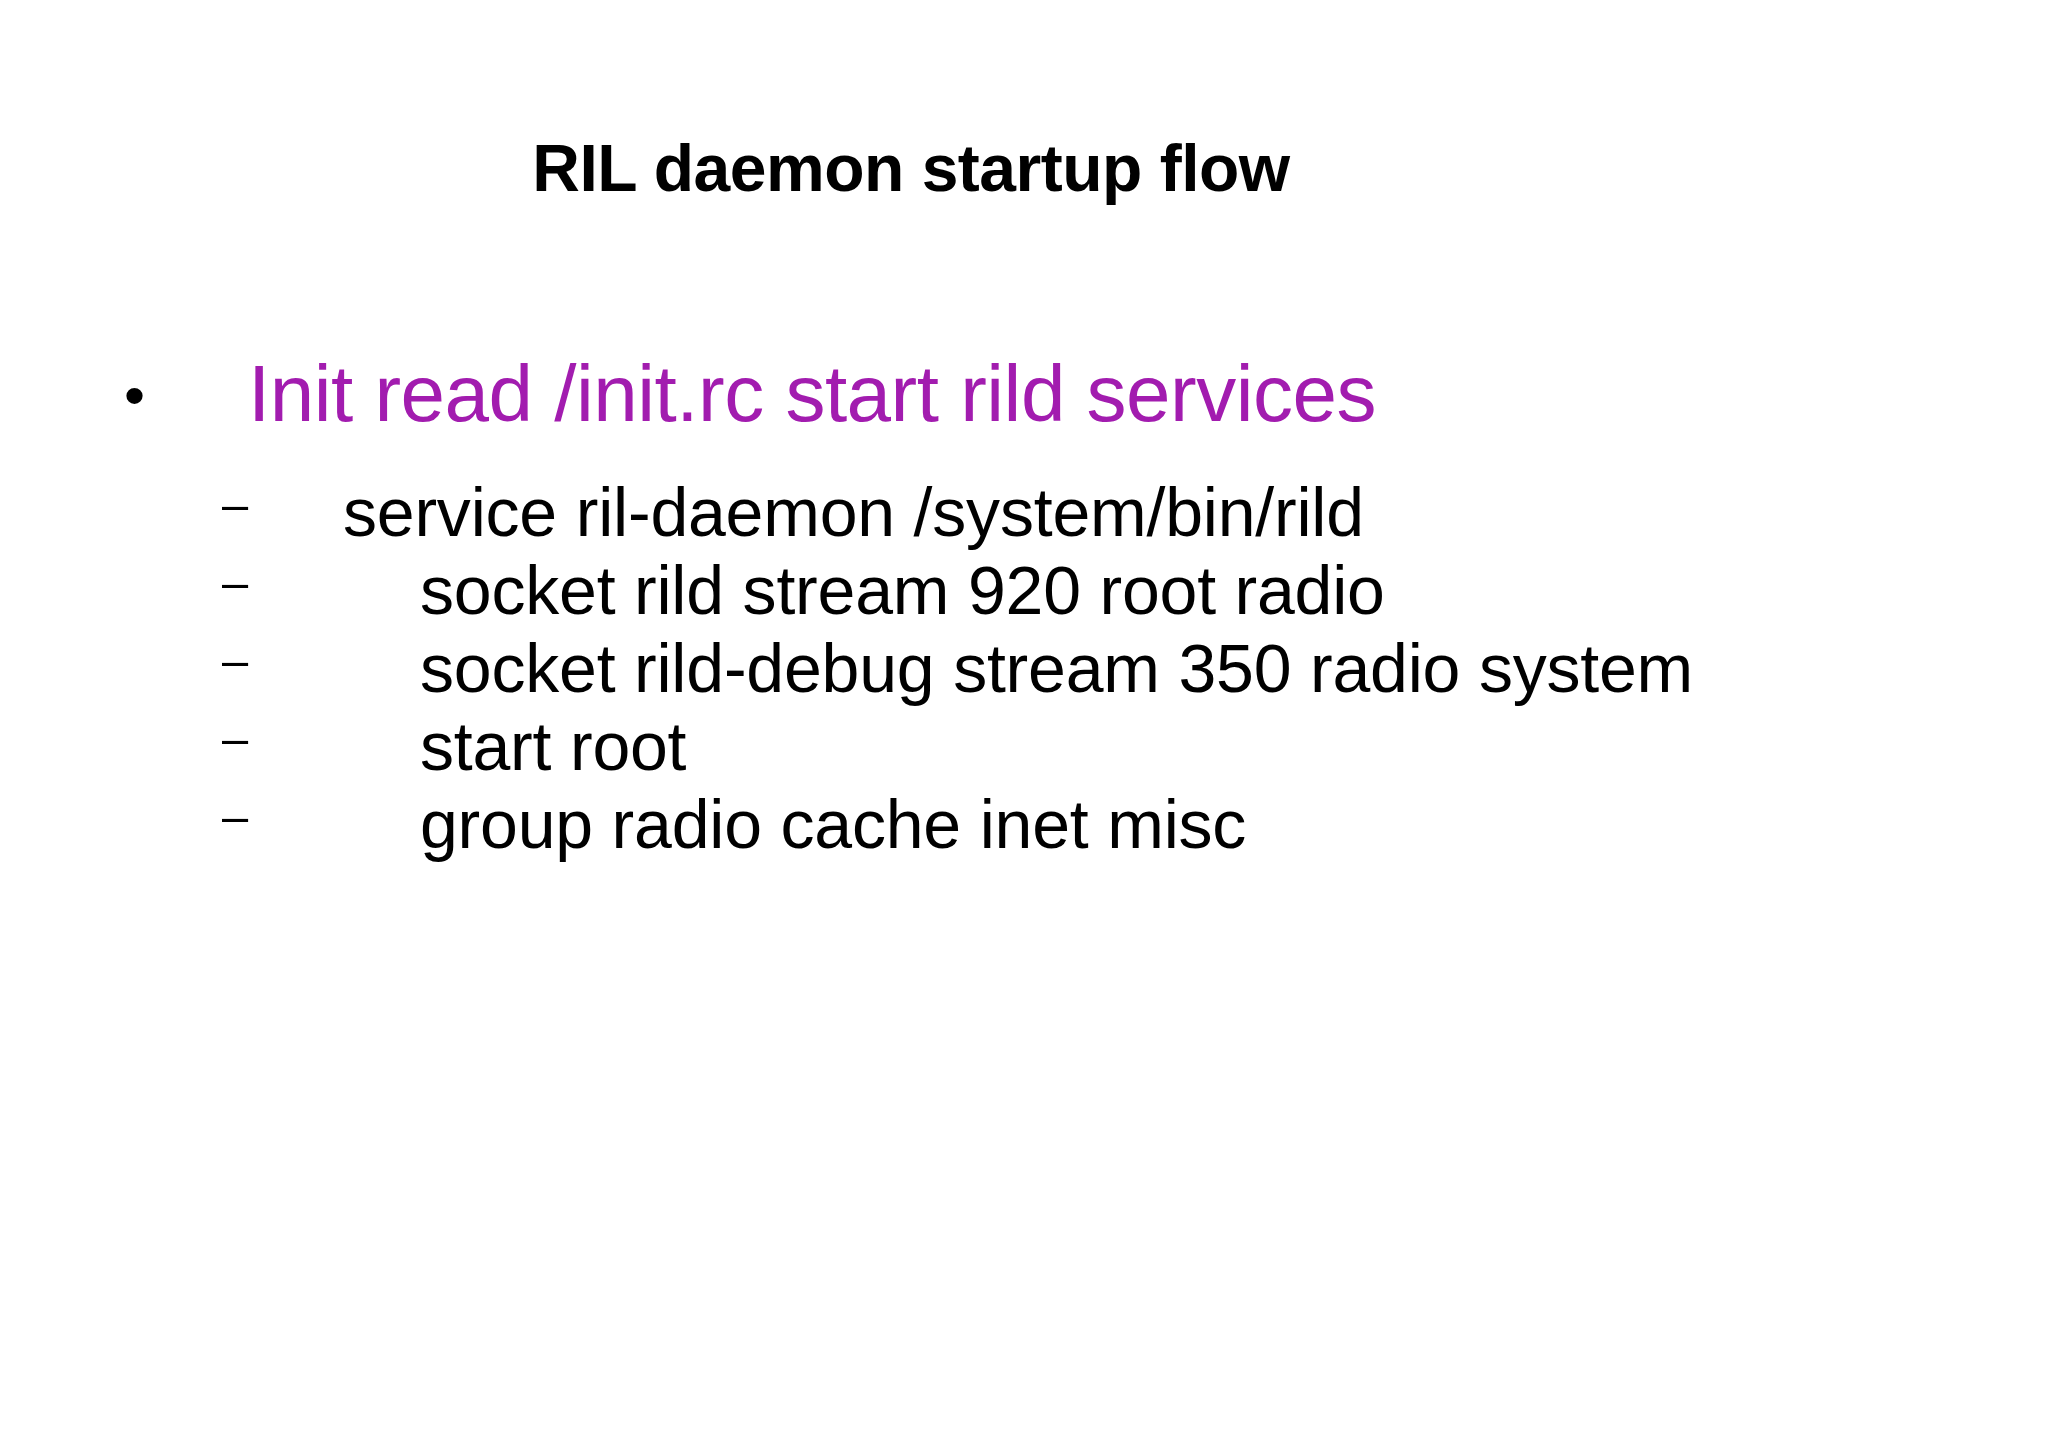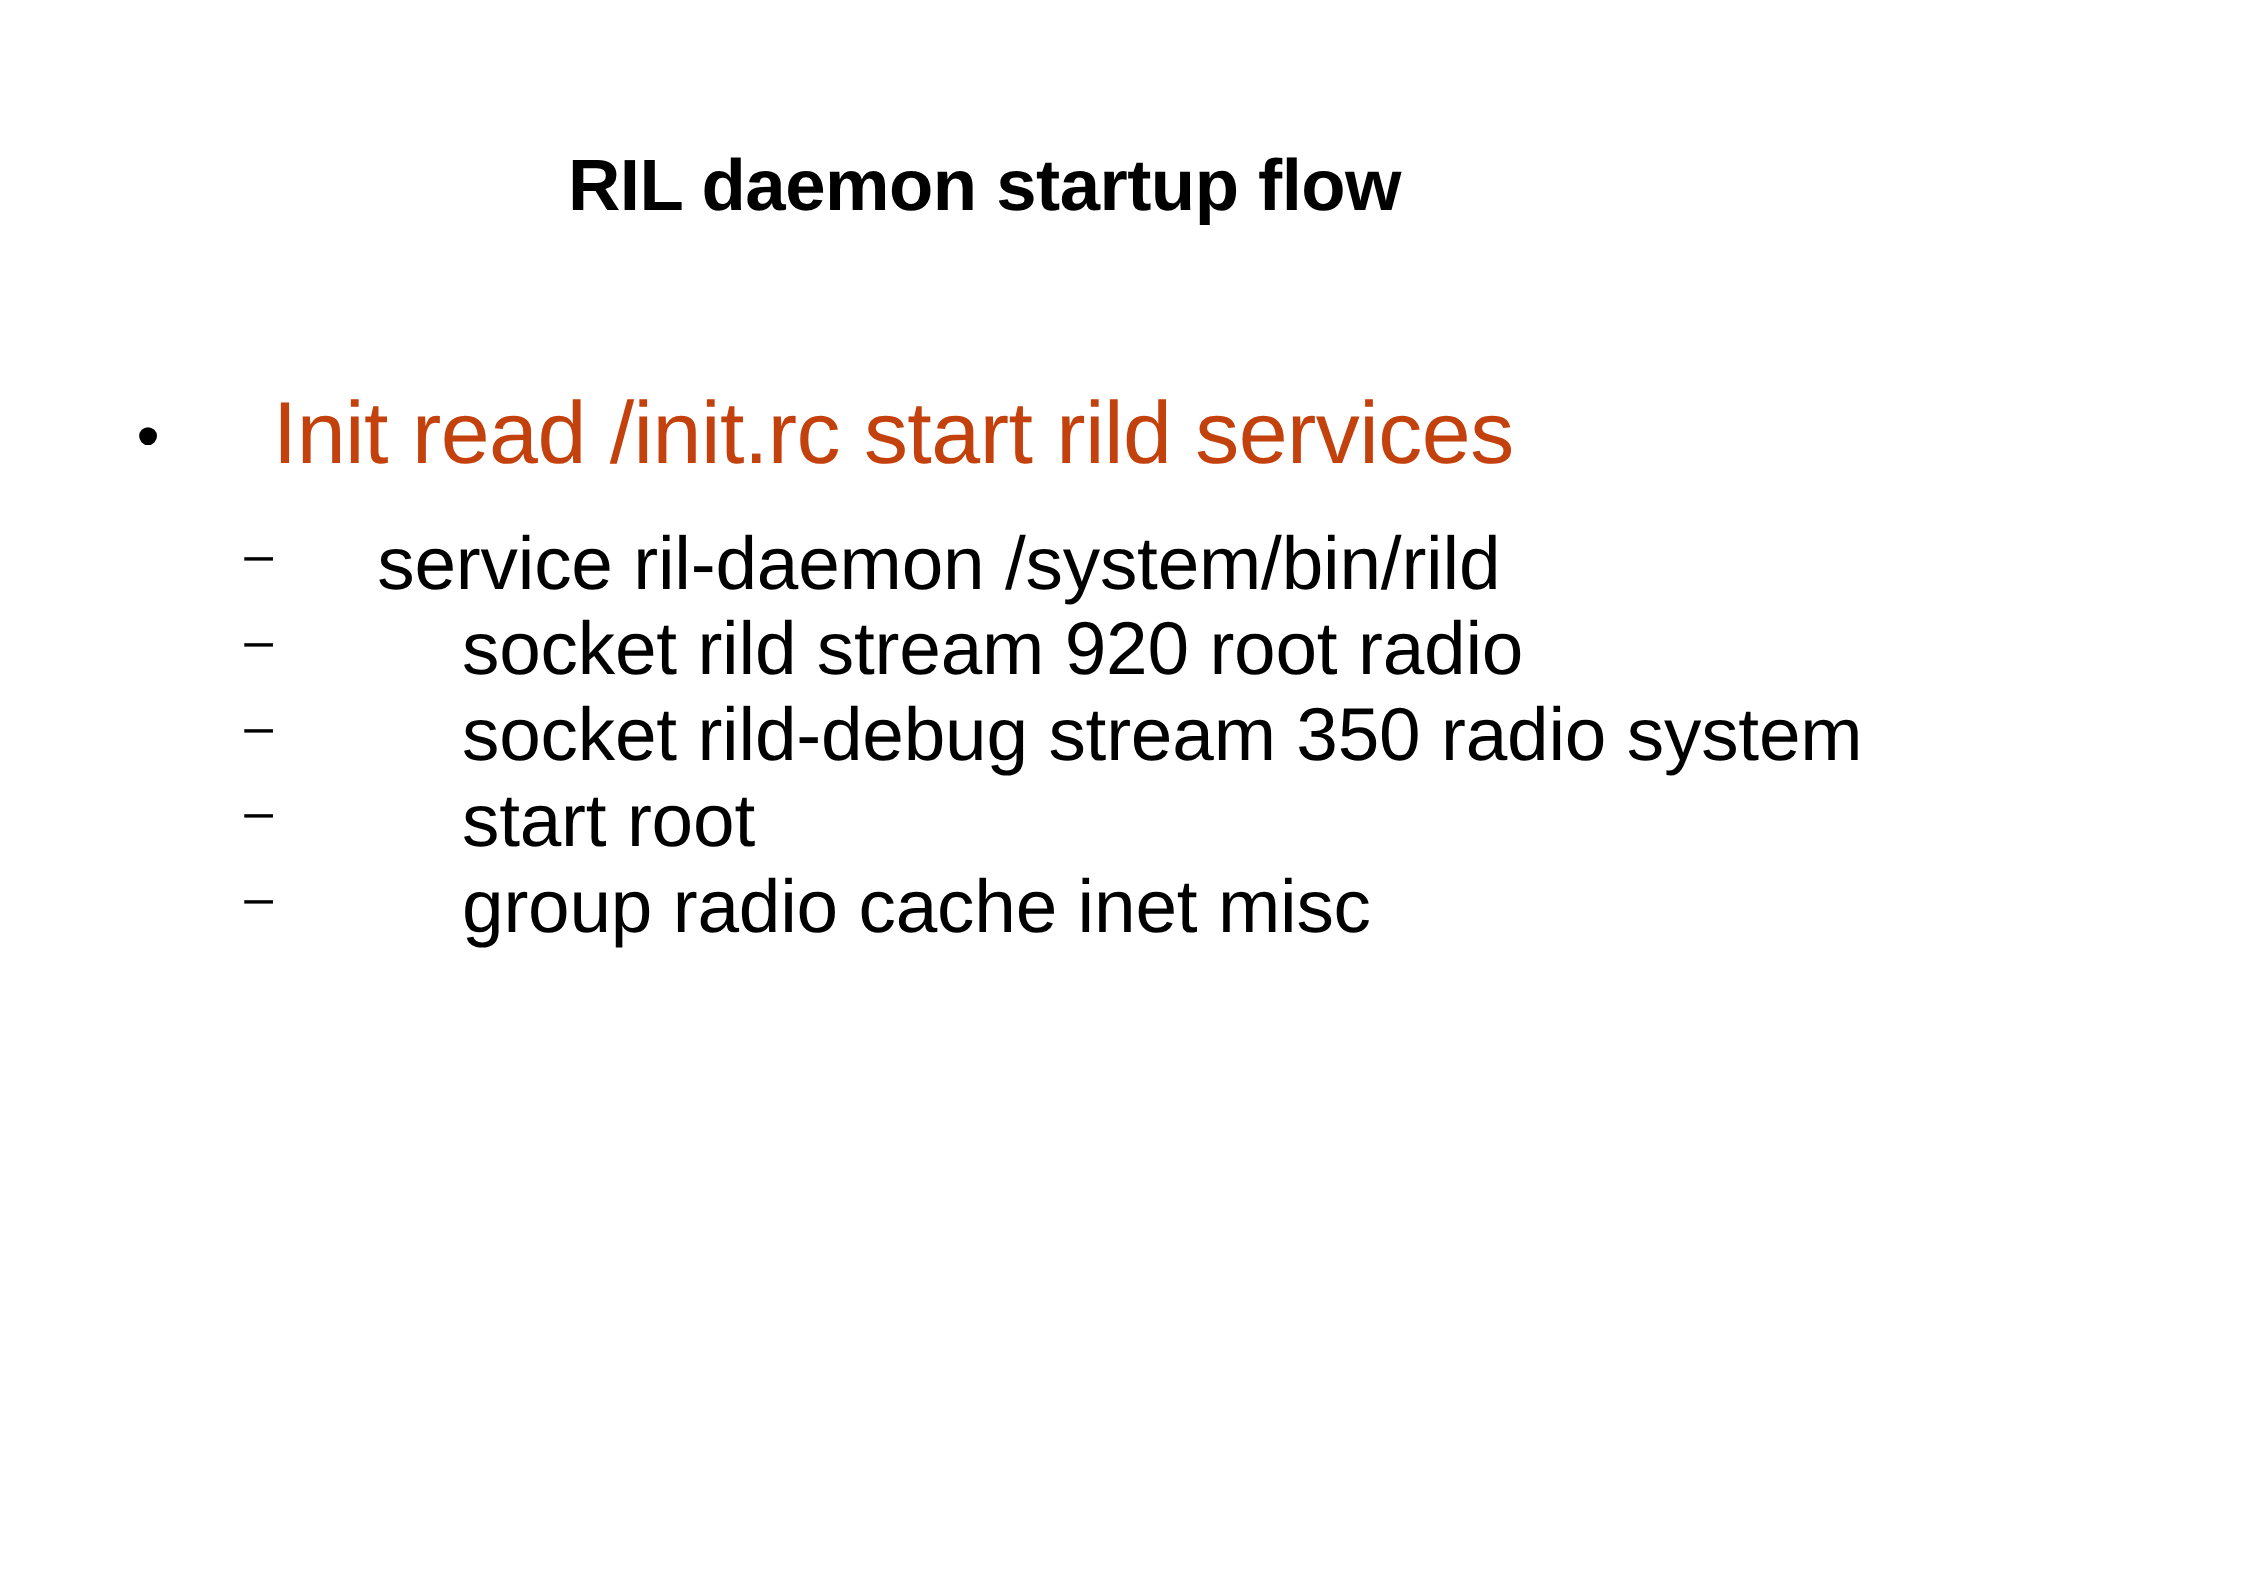"RIL daemon startup flow" .slide-title { padding-left: none -> 16px }
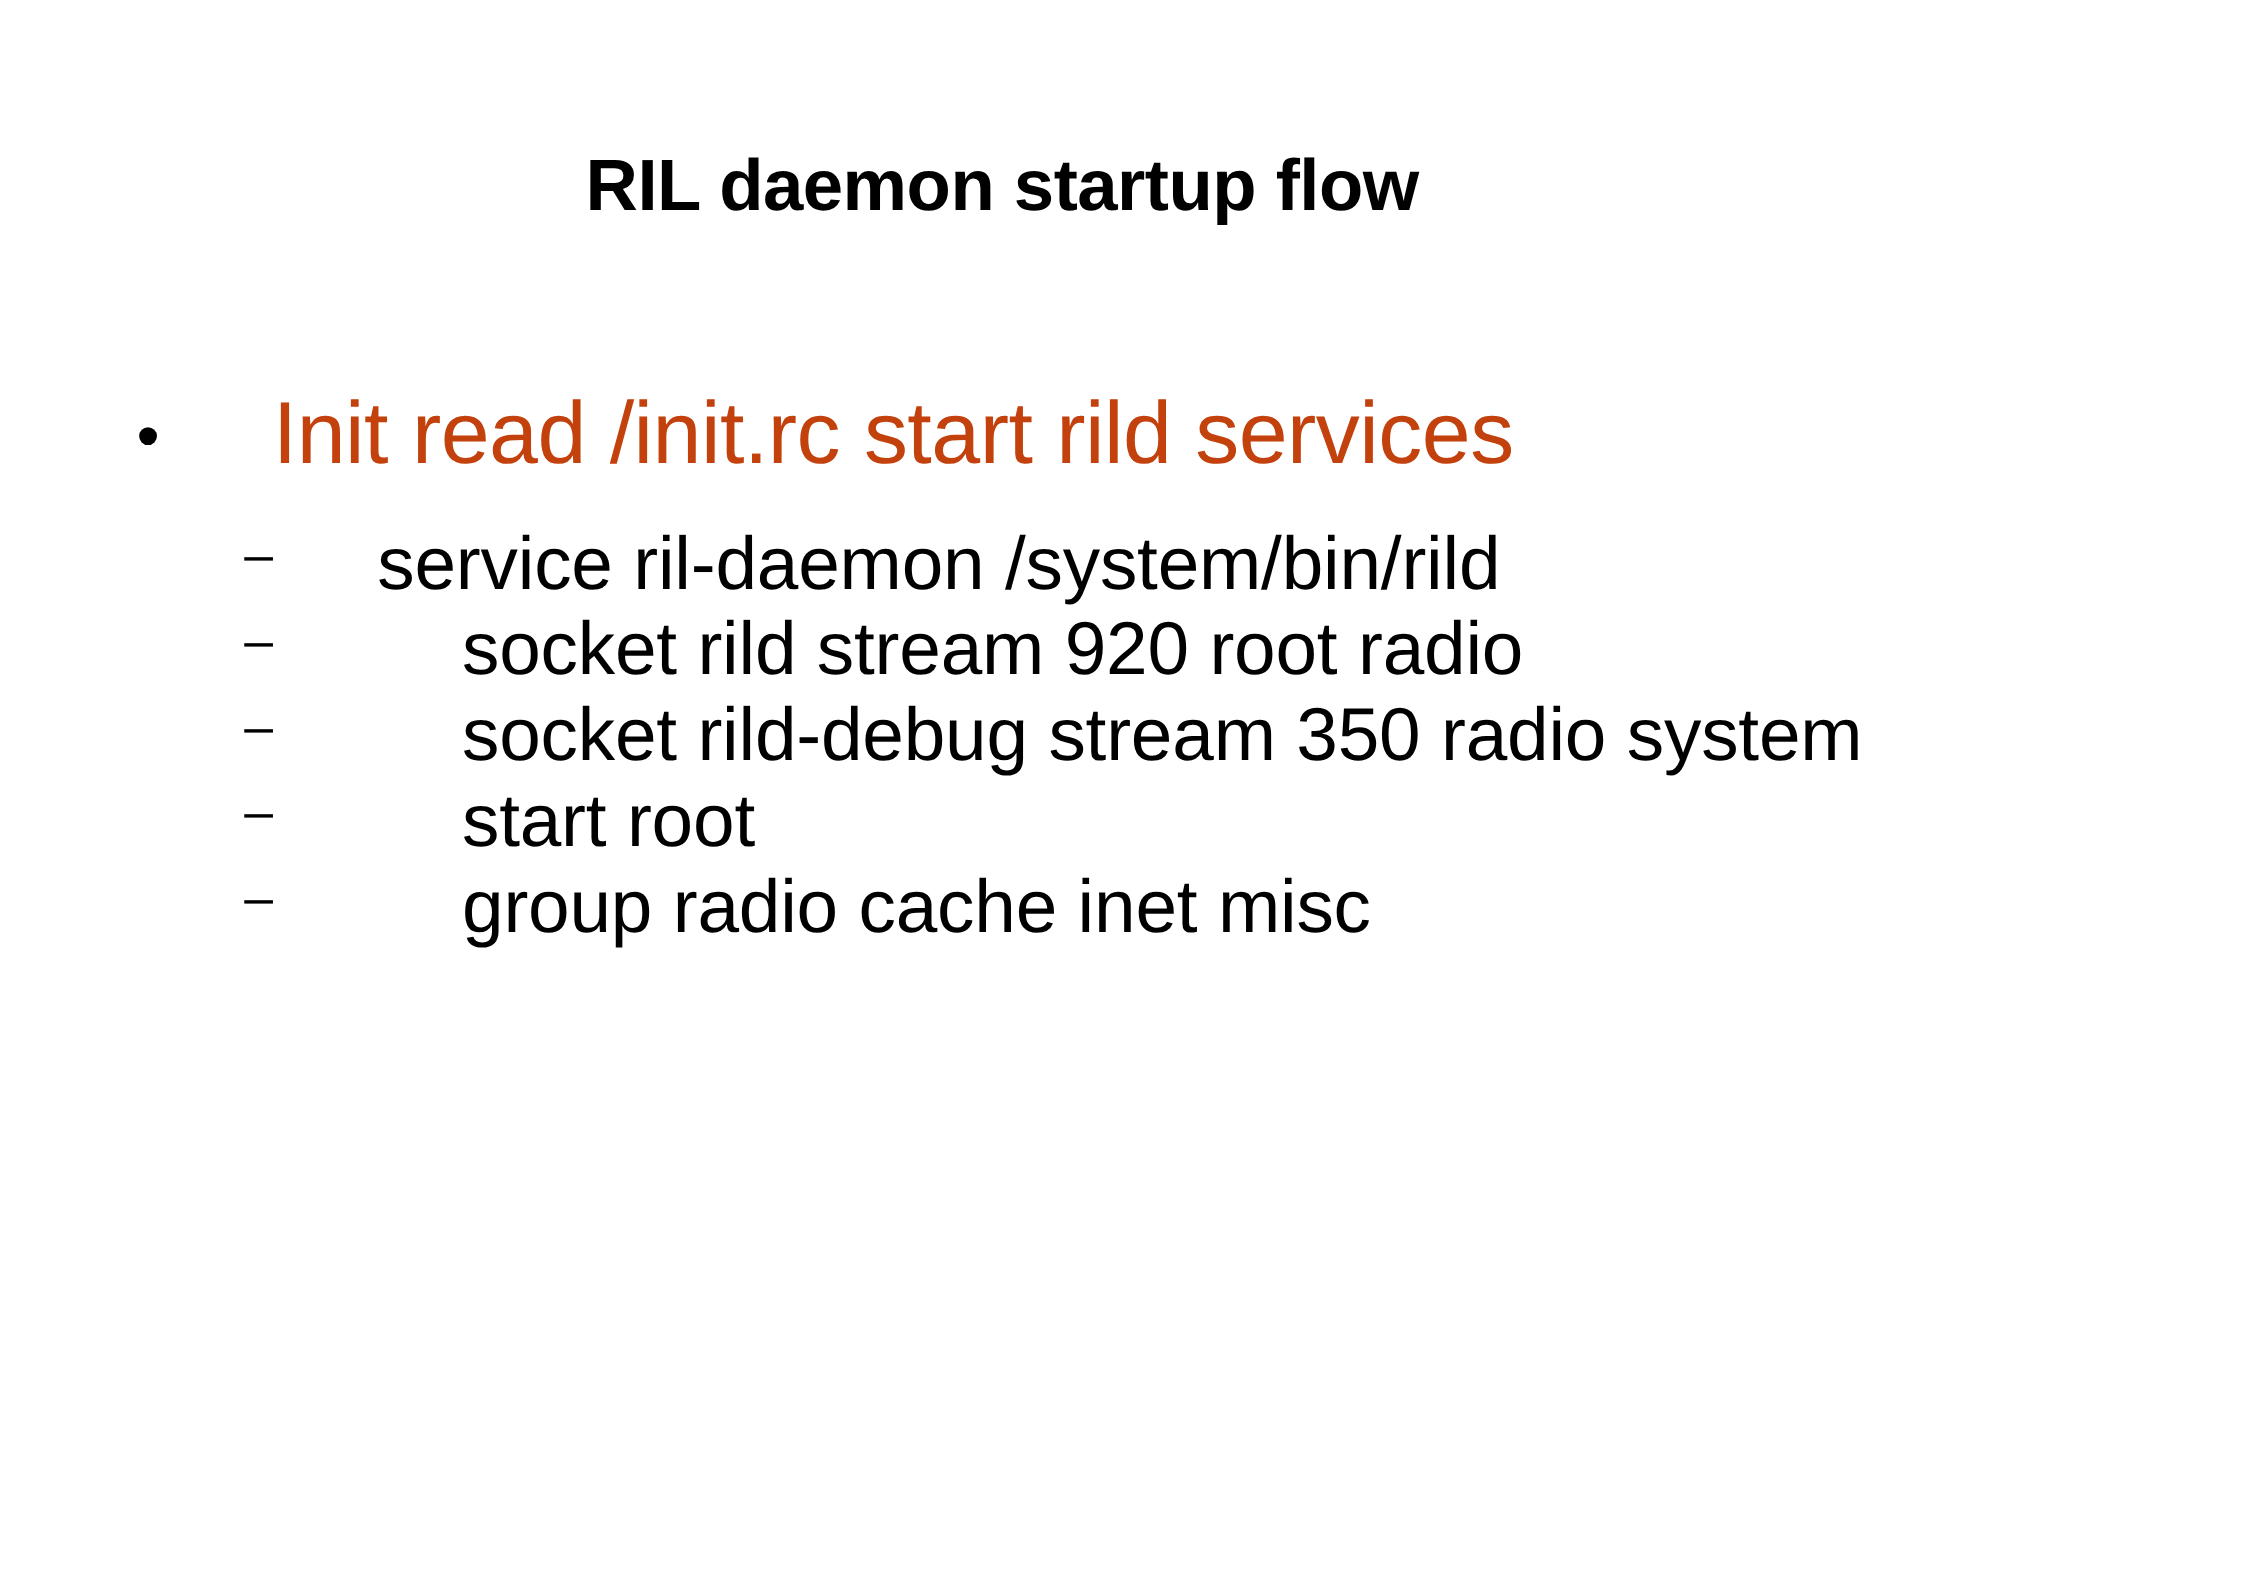"Init read /init.rc start rild" .bullet-l1 .text { color: #c2410c -> #a21caf }
